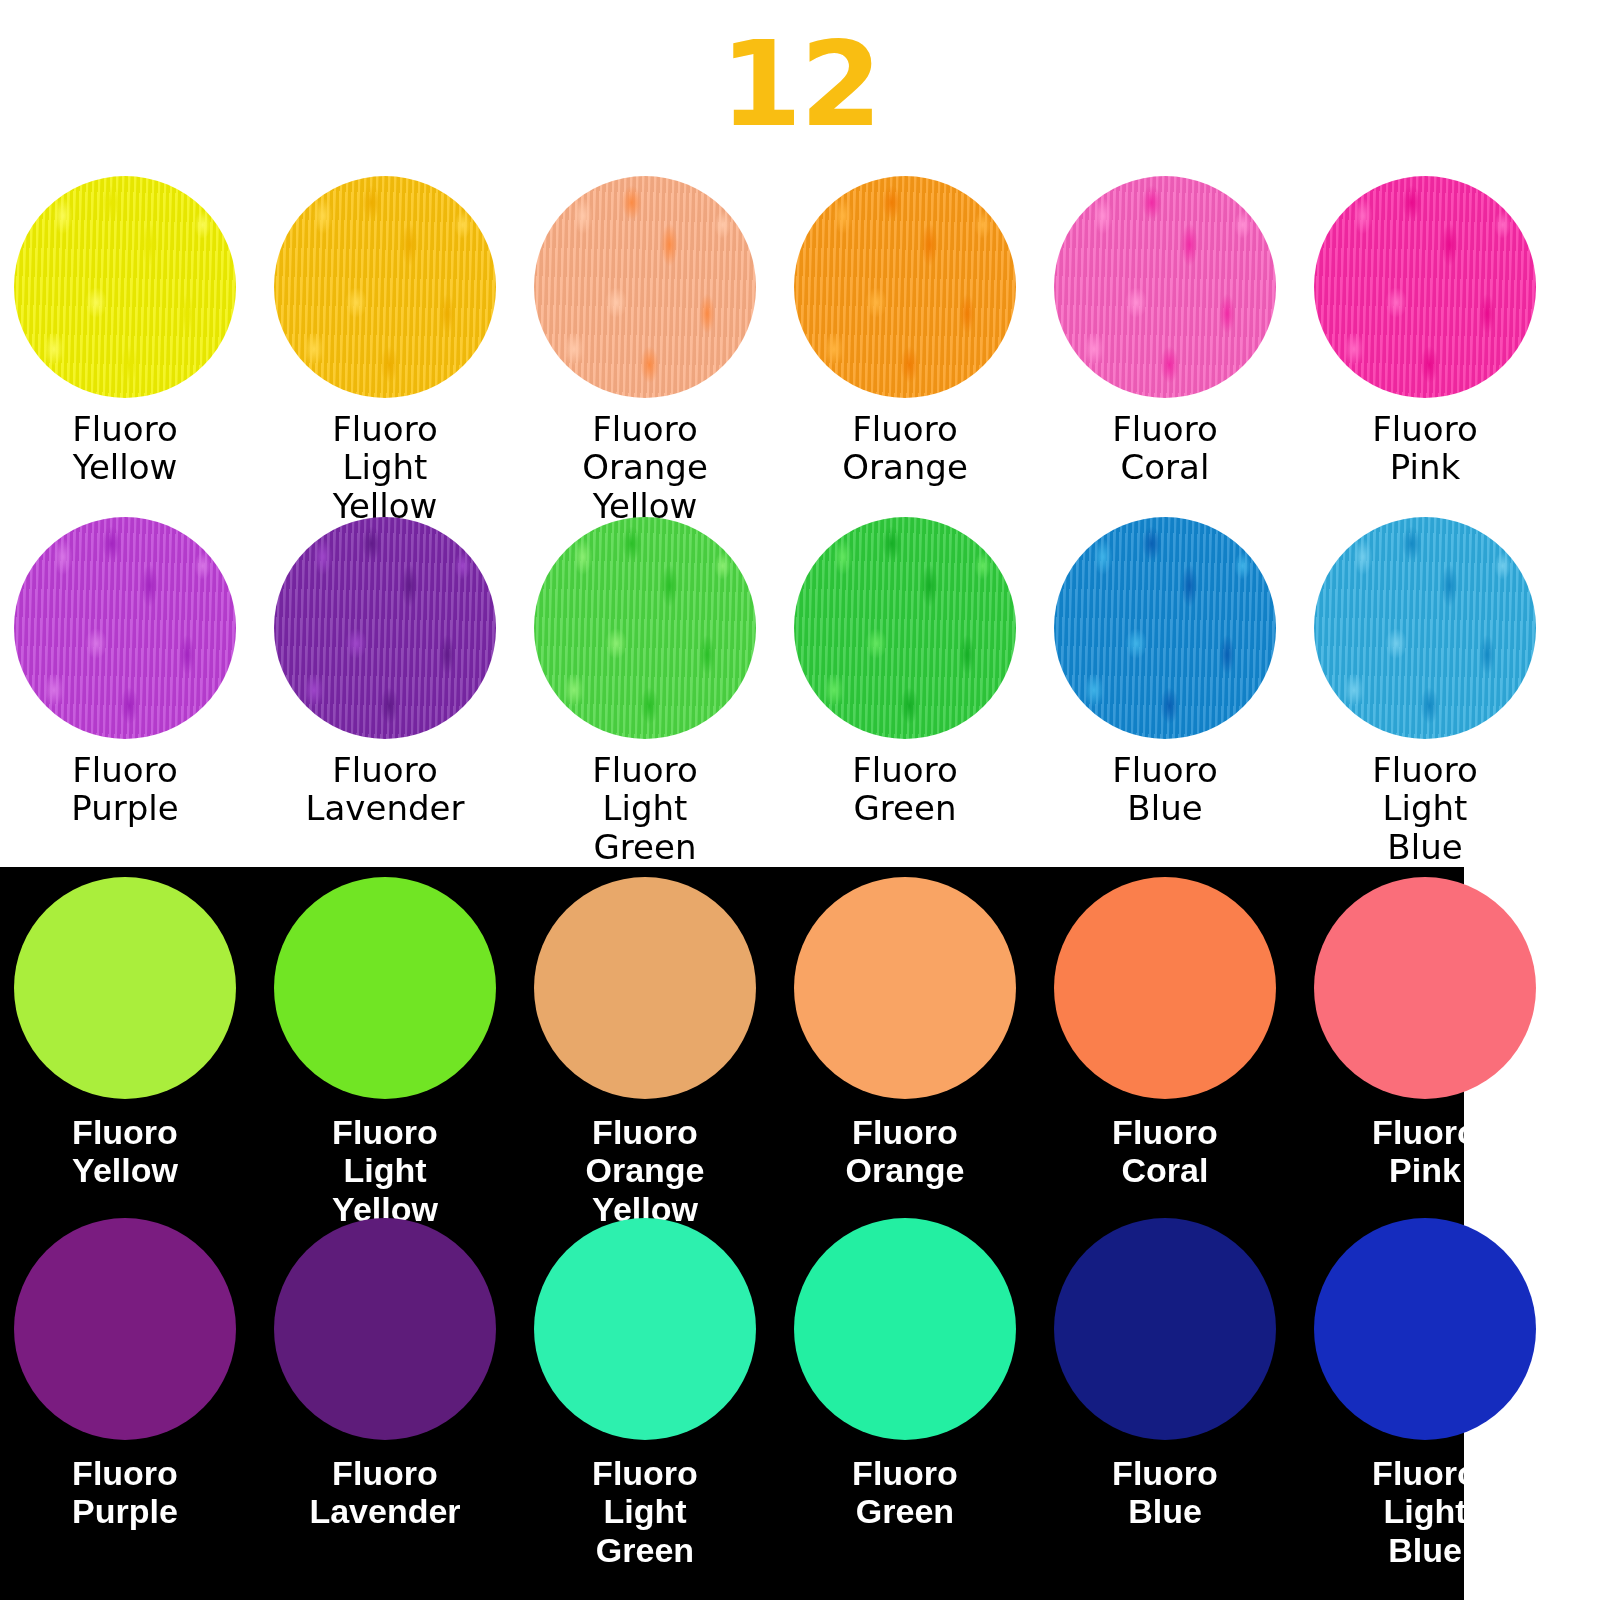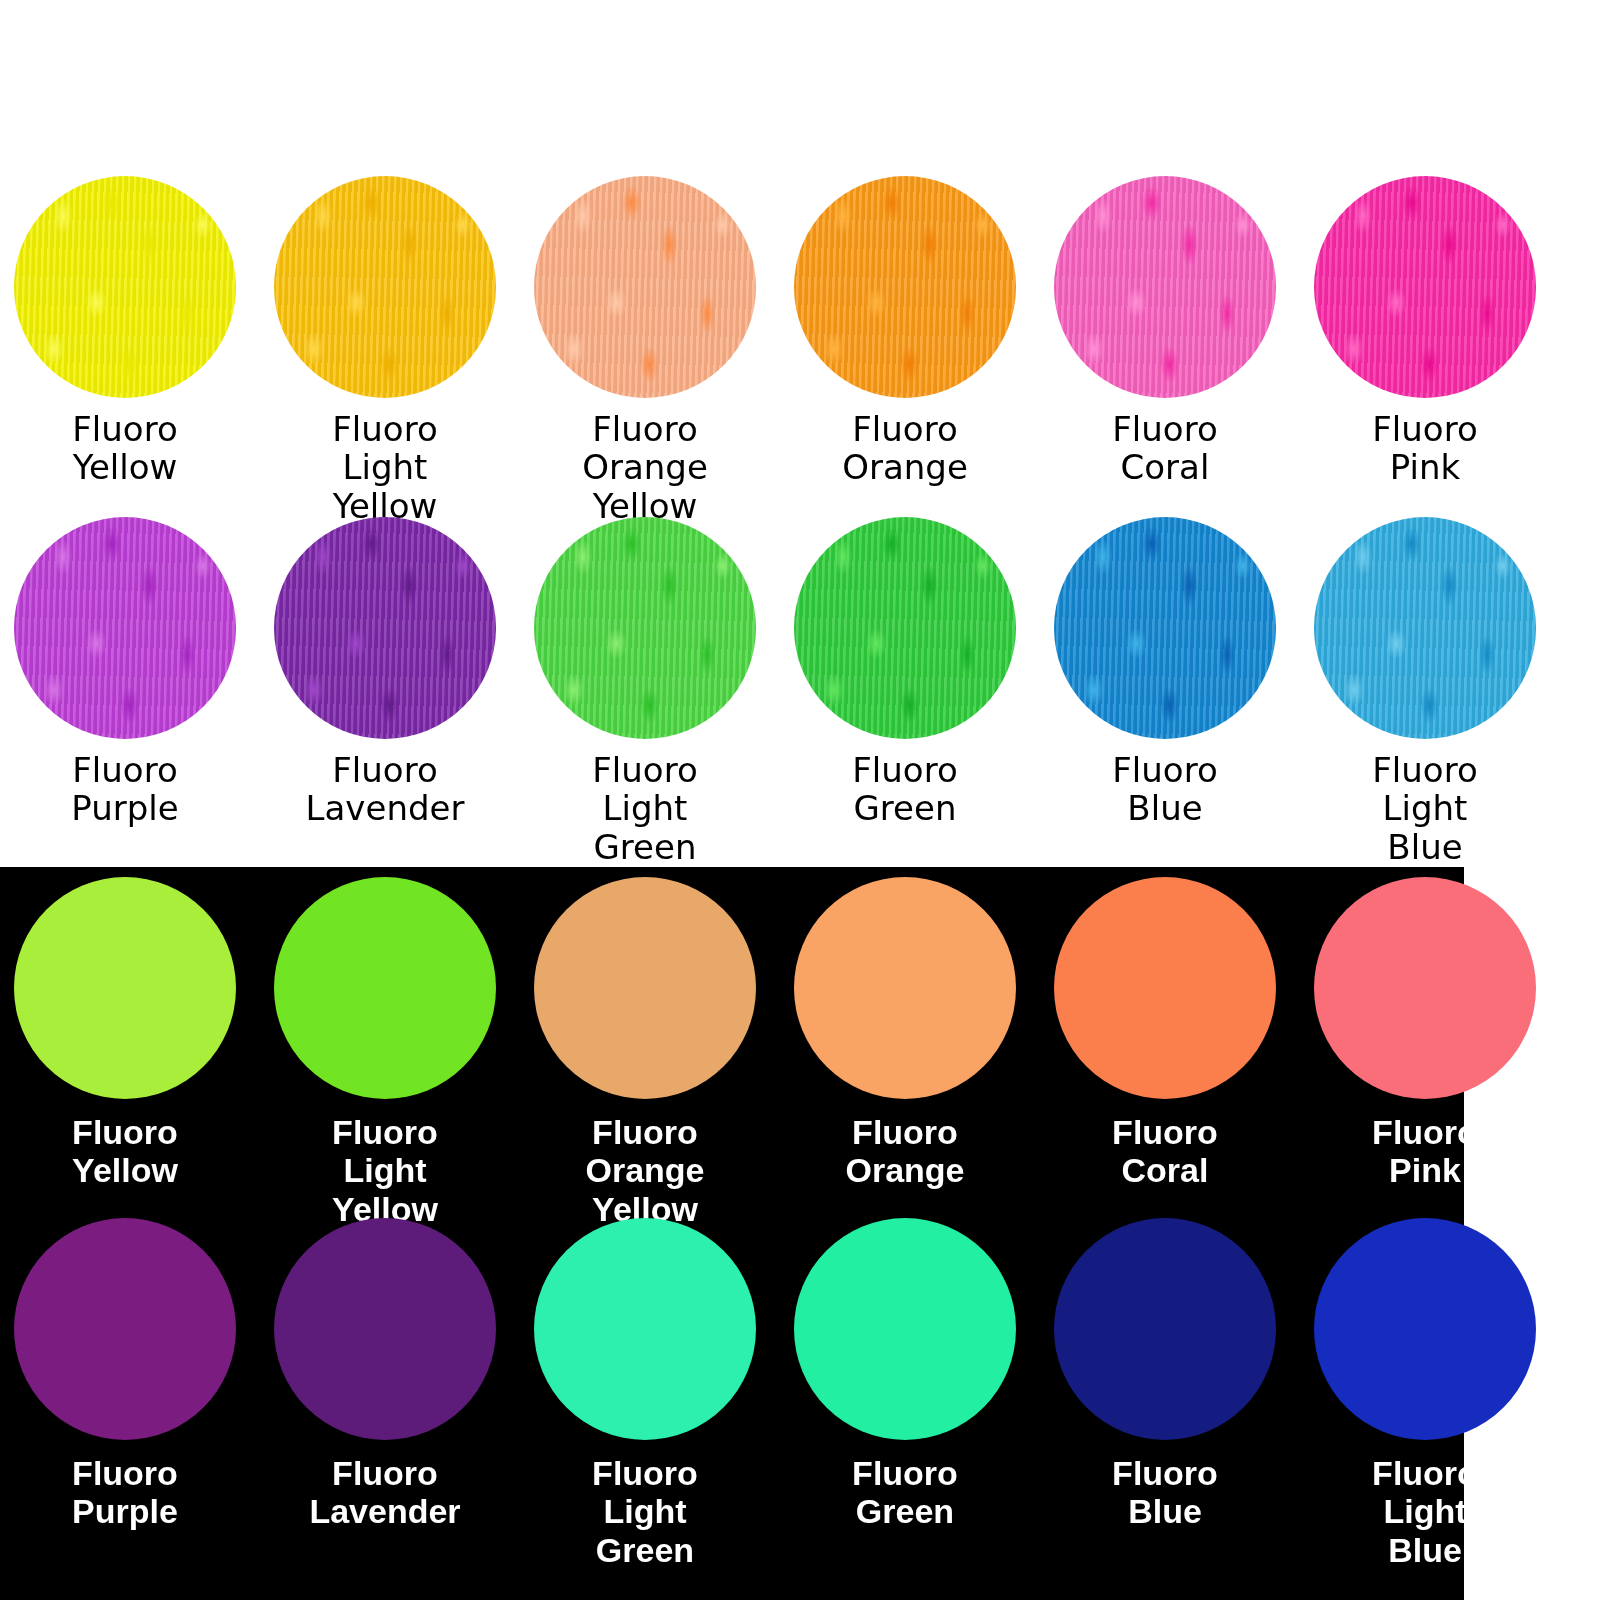"12" span.title-num { html: none -> <span>12</span> }
